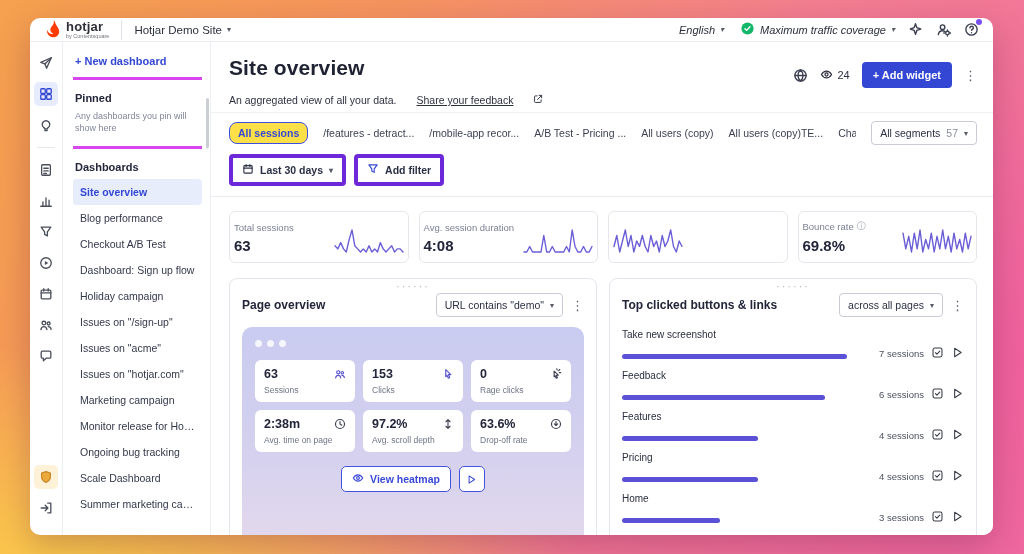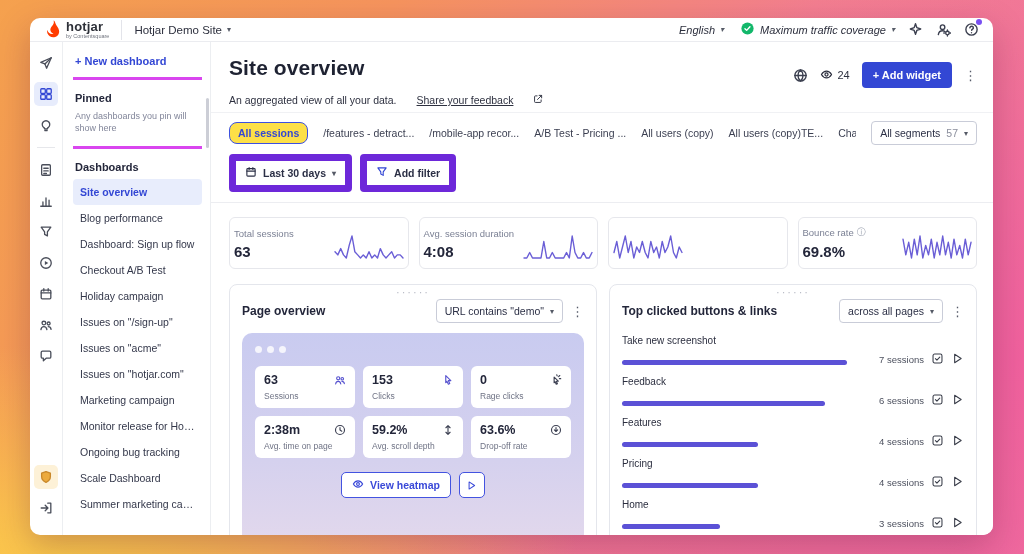"Last 30 days" .btn-outline { border: 7px solid #6d28d9 -> 4px solid #6d28d9 }
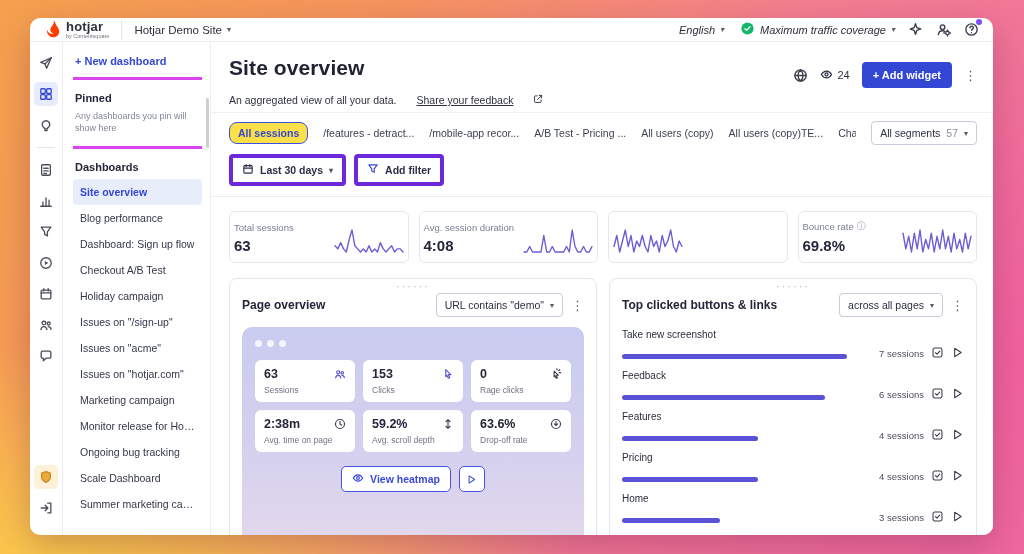"Dashboard: Sign up flow" div.side-item { order: before "Checkout A/B Test" -> after "Checkout A/B Test" }
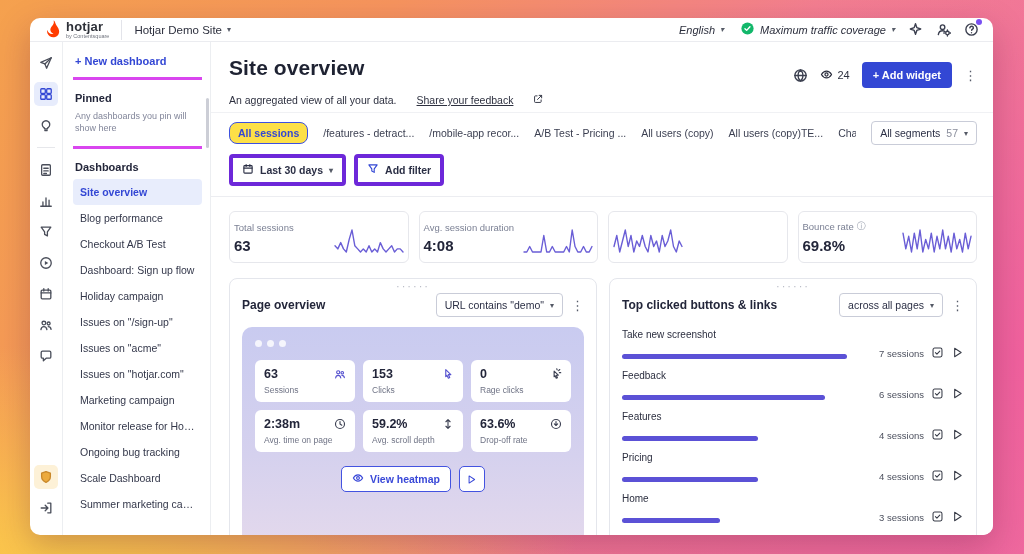"59.2%" span.mini-value { text: 59.2% -> 97.2% }
